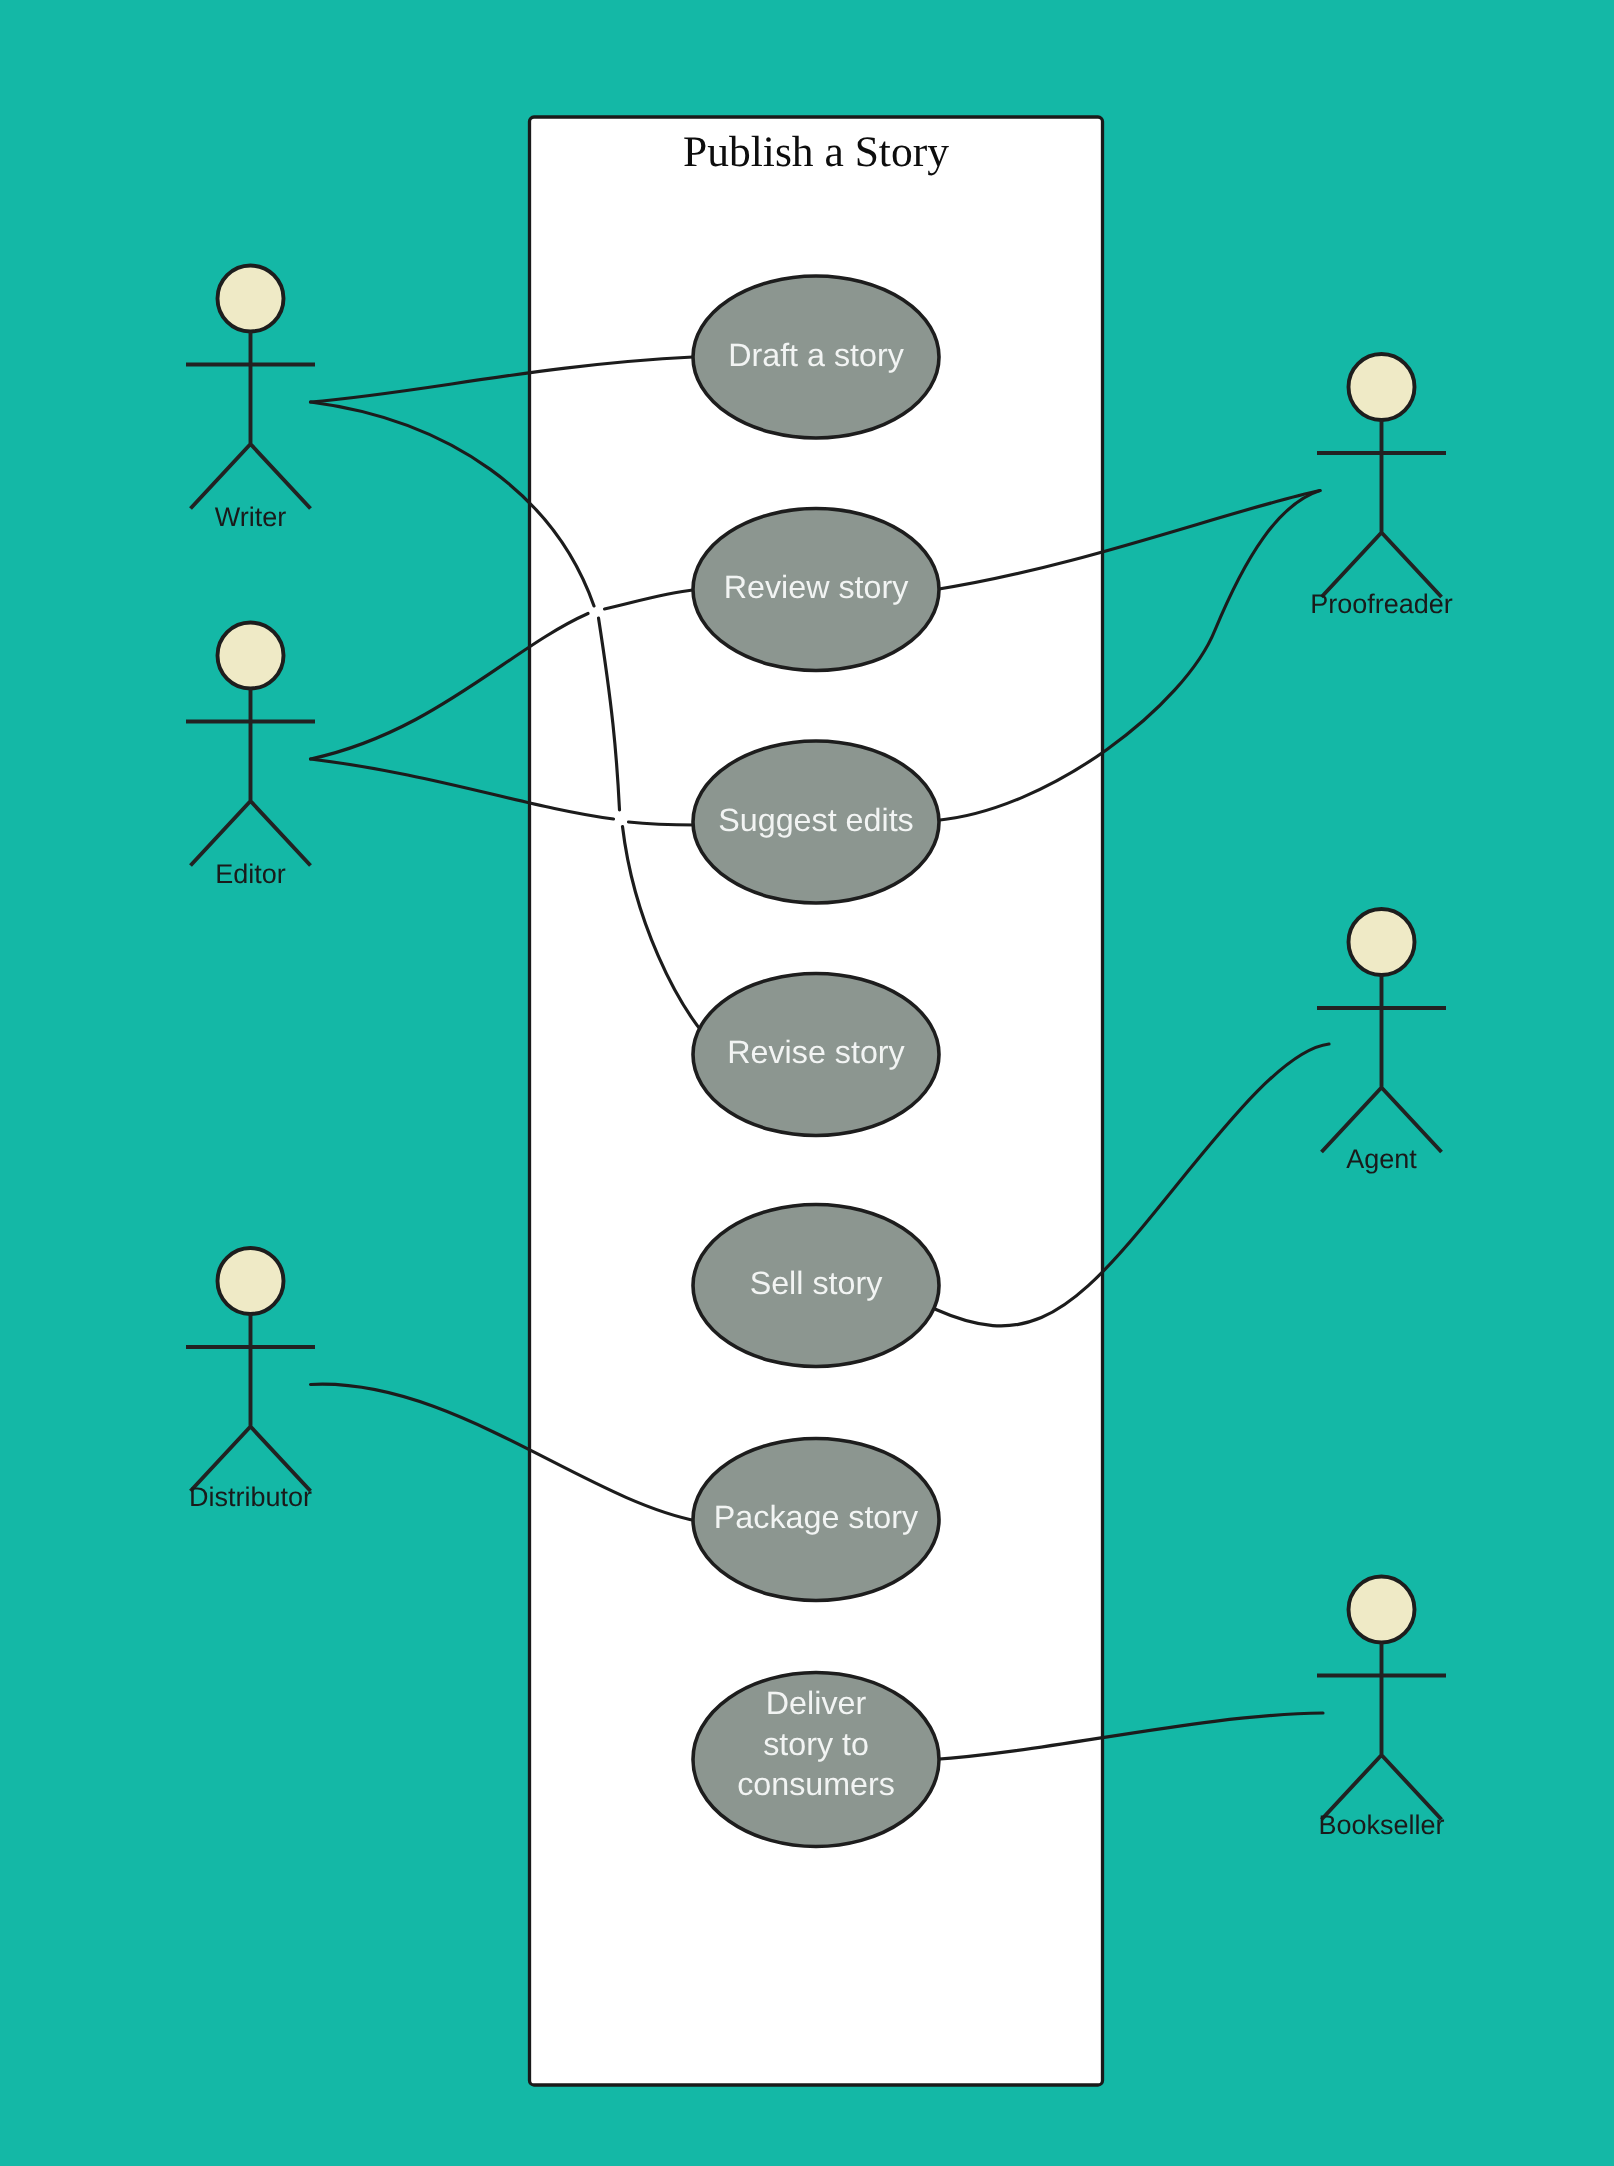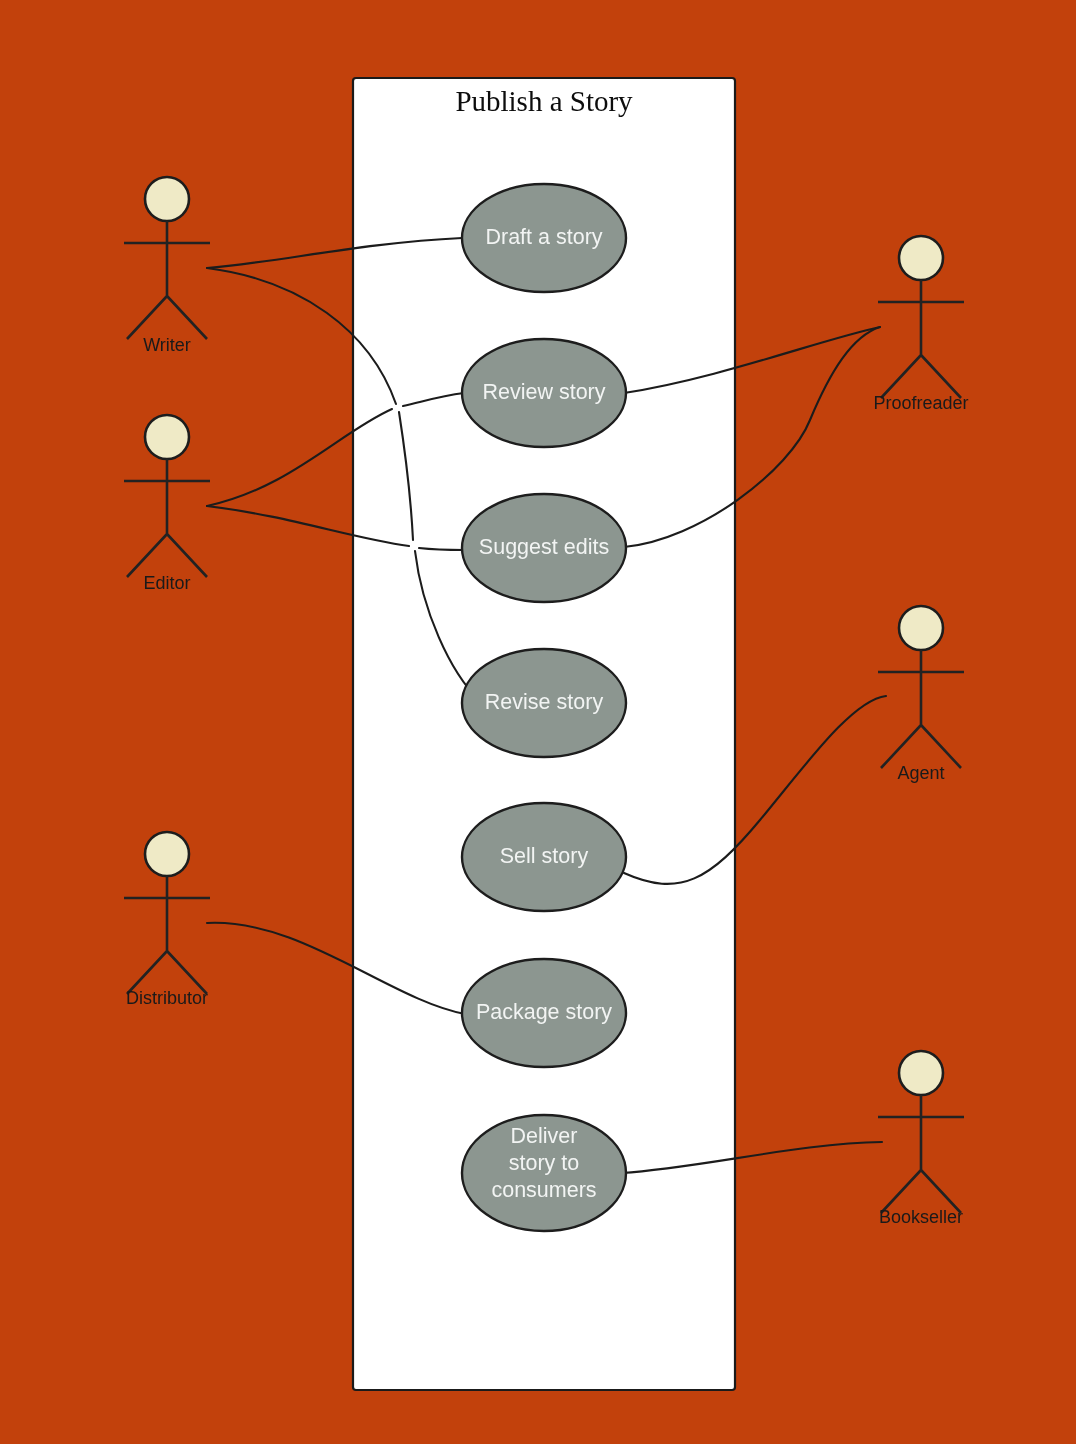"Publish a Story" #diagram-root { background: #c2410c -> #14b8a6 }
